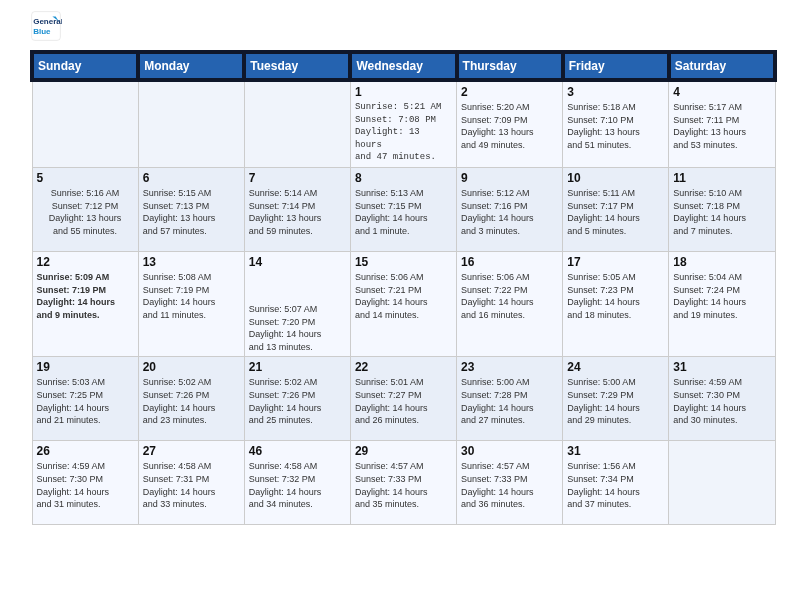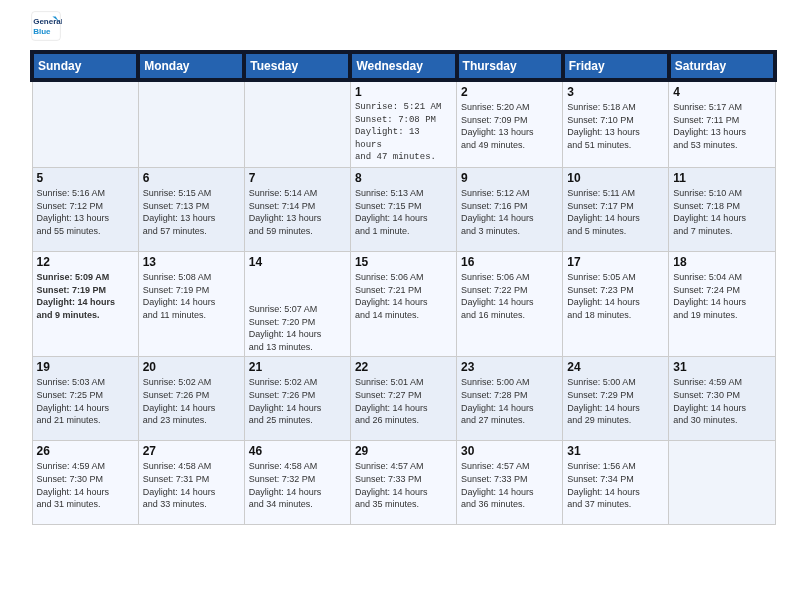"Sunrise: 5:16 AM" div.day-info { text-align: none -> center }
